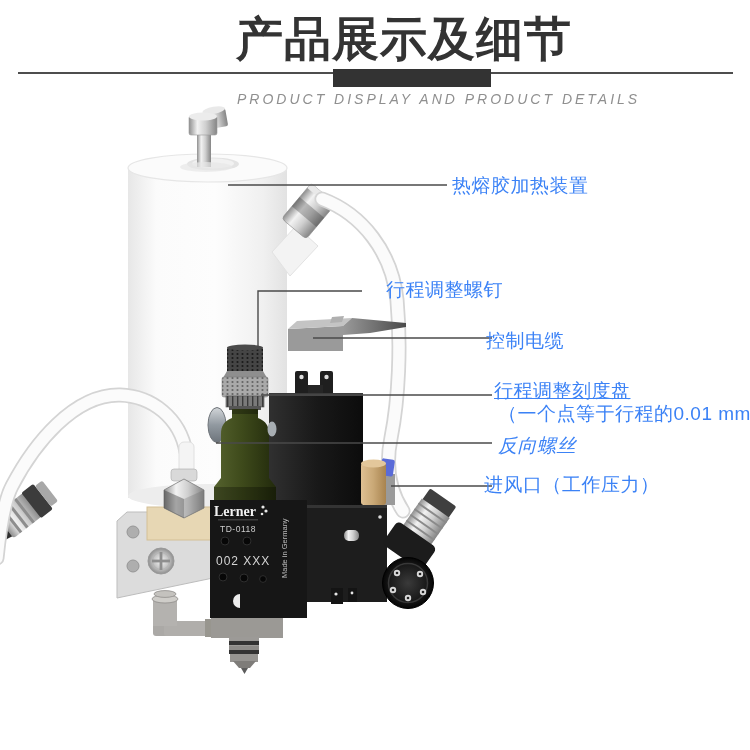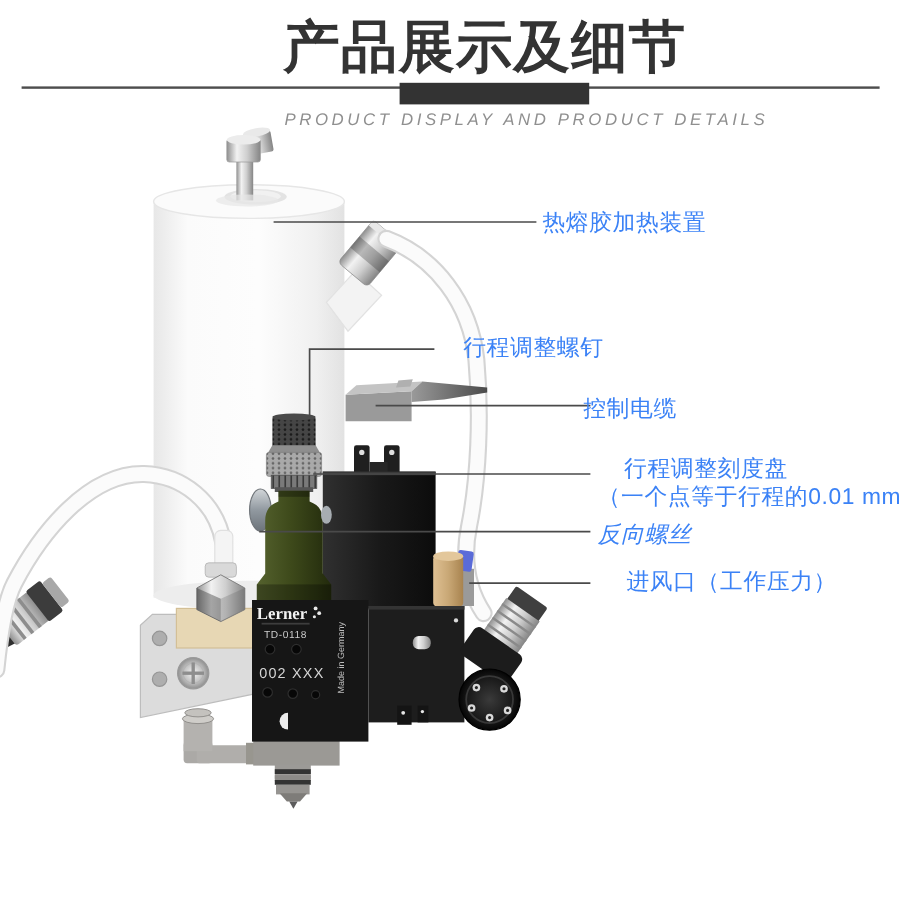"行程调整刻度盘" div.ann { left: 520px -> 494px; text-decoration: none -> underline }
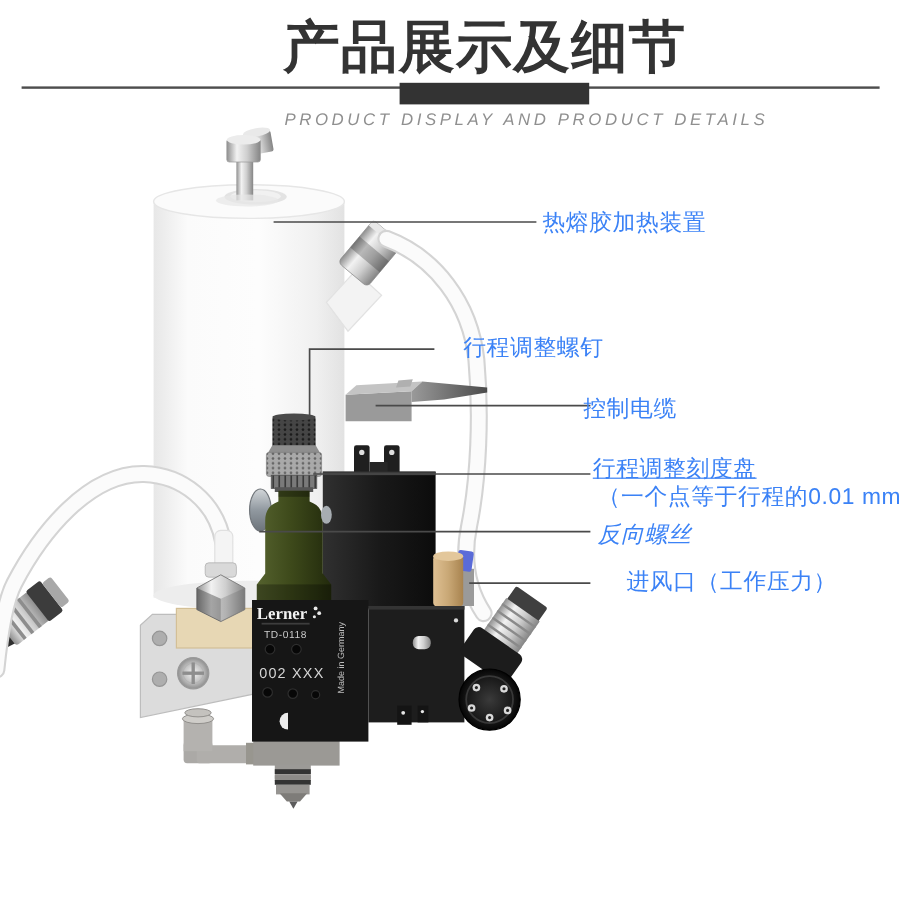"进风口（工作压力）" div.ann { left: 522px -> 484px }
